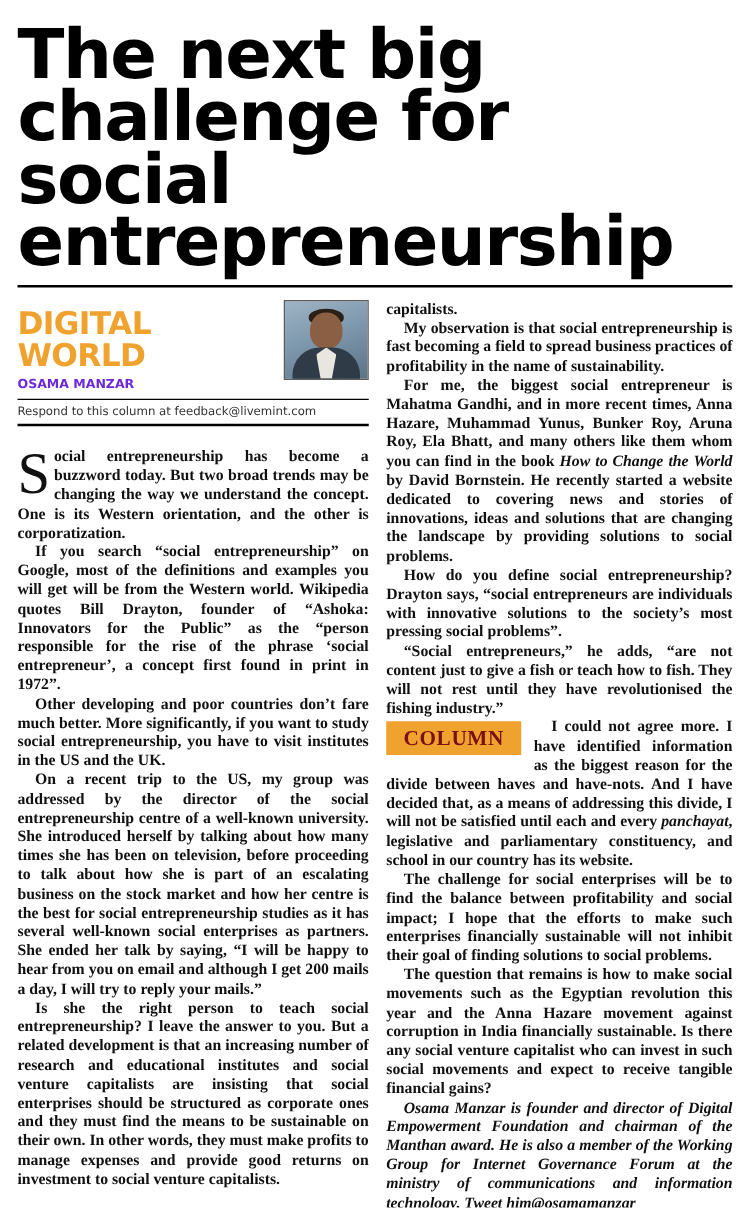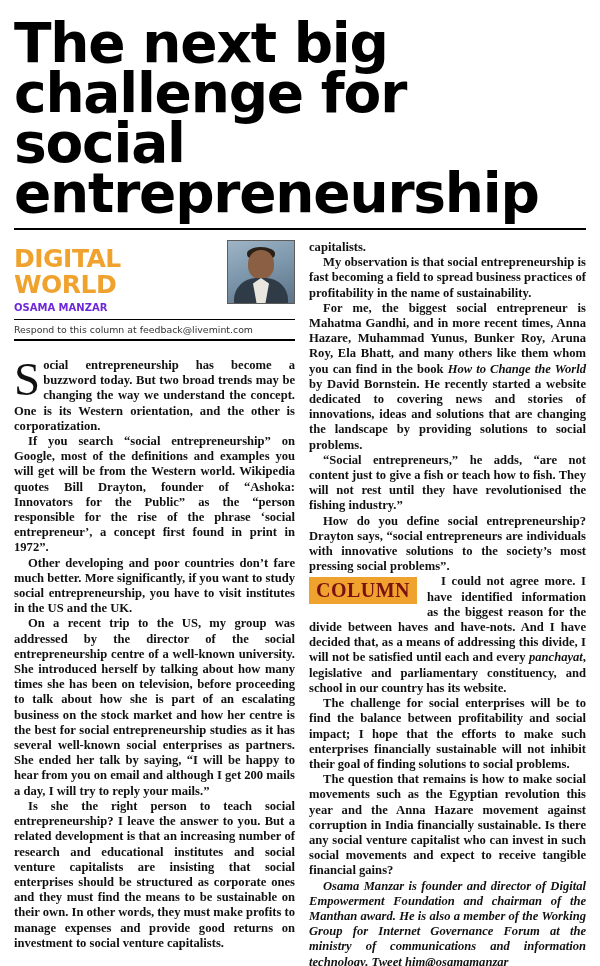"“Social entrepreneurs,” he adds, “are" p { order: before "How do you define social" -> after "How do you define social" }
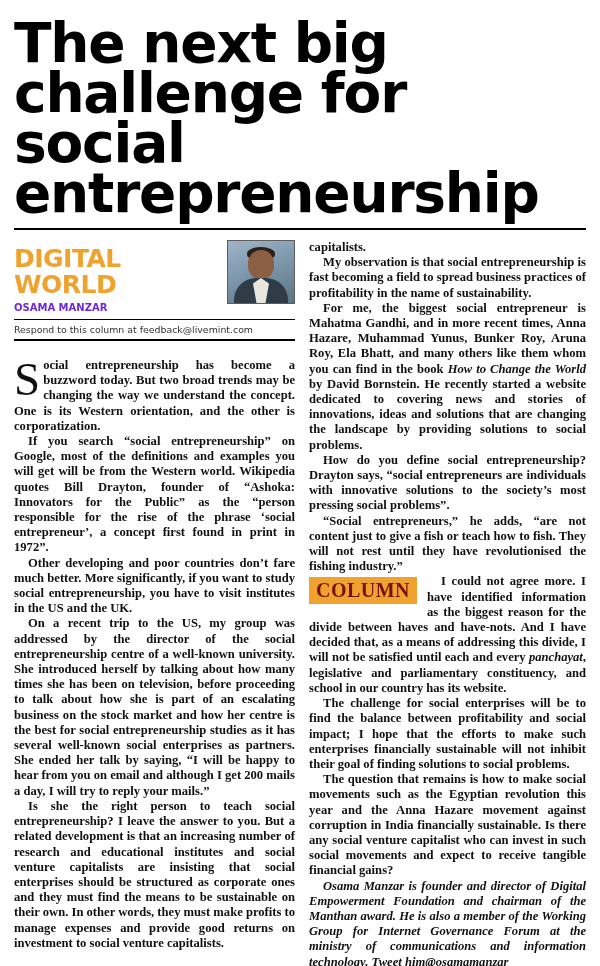"COLUMN" .column-badge { font-size: 20px -> 17px }
